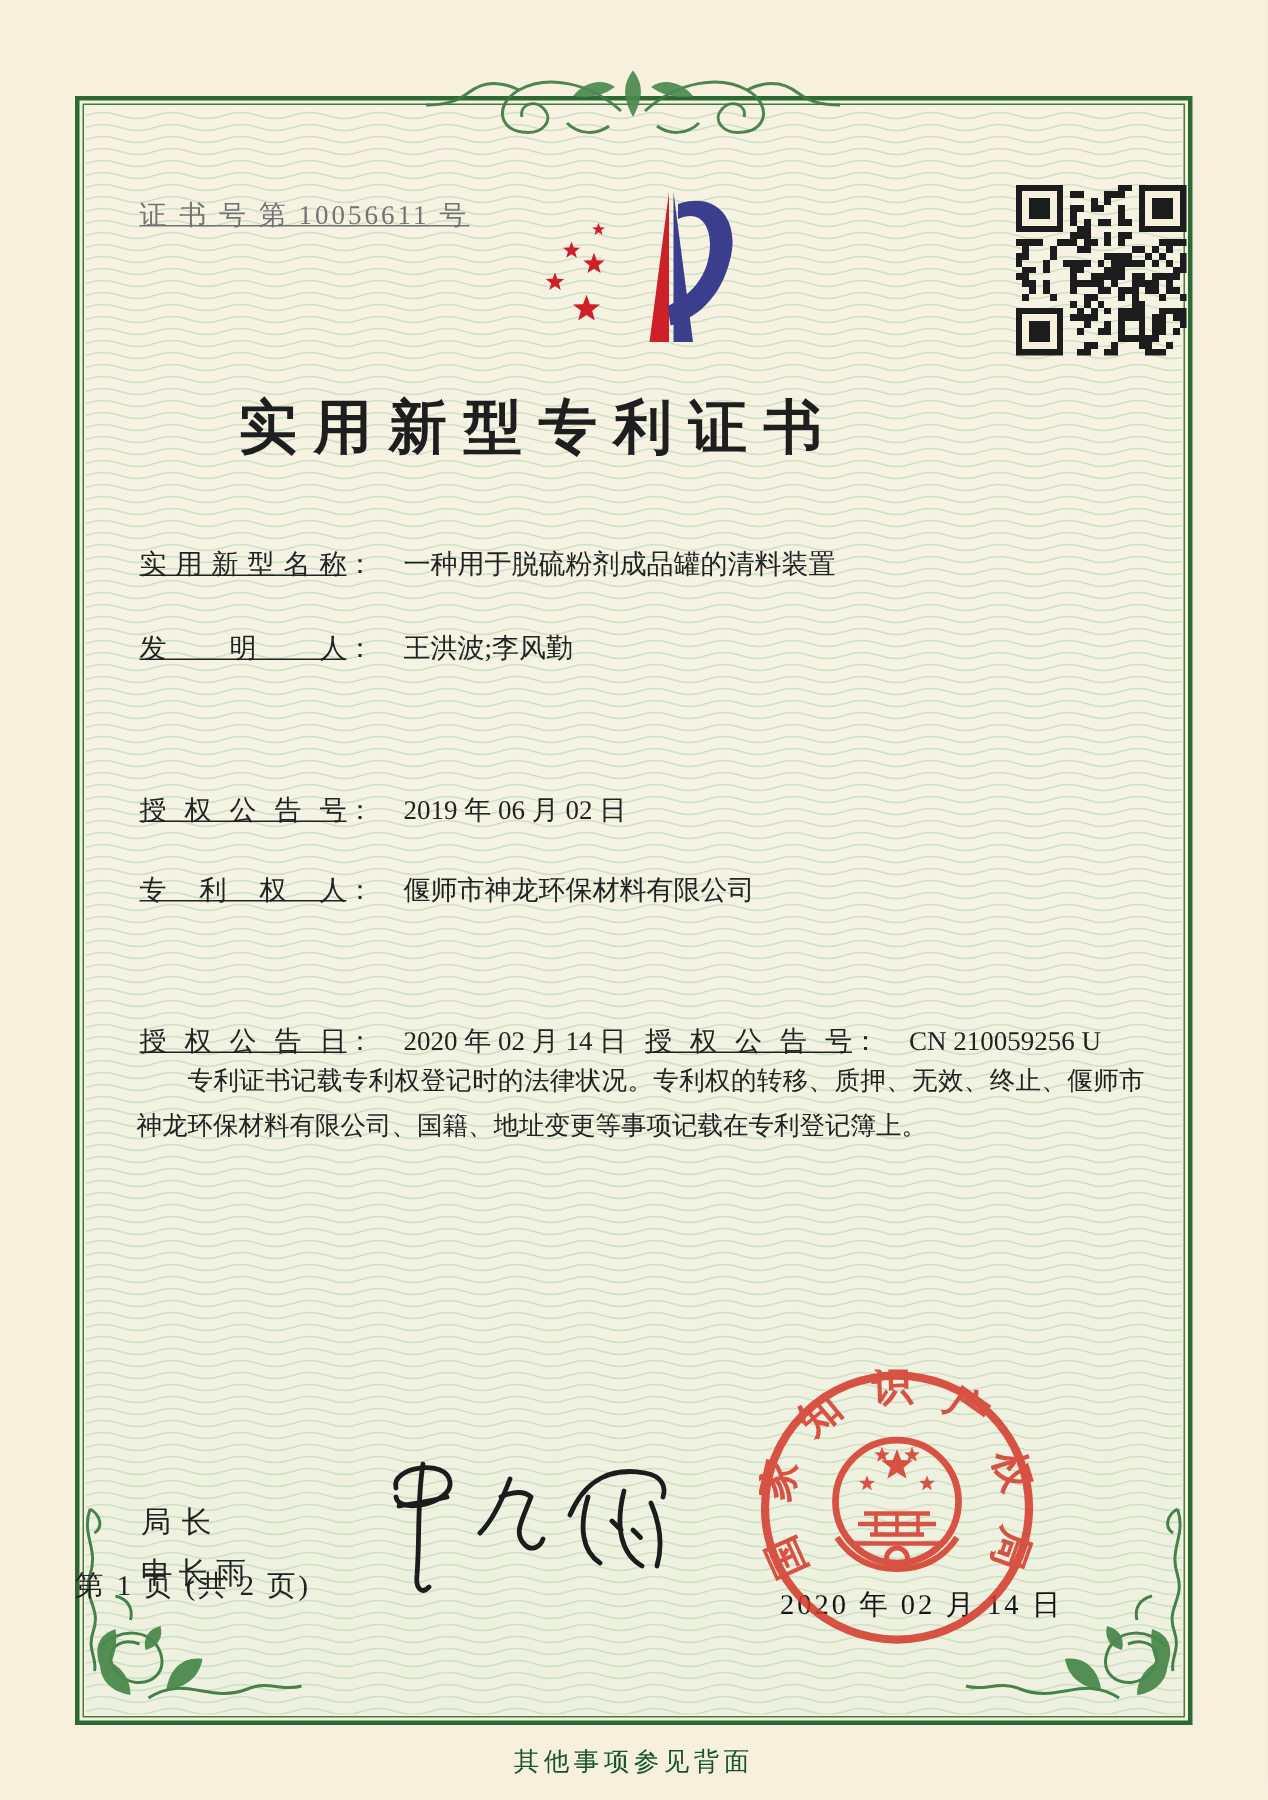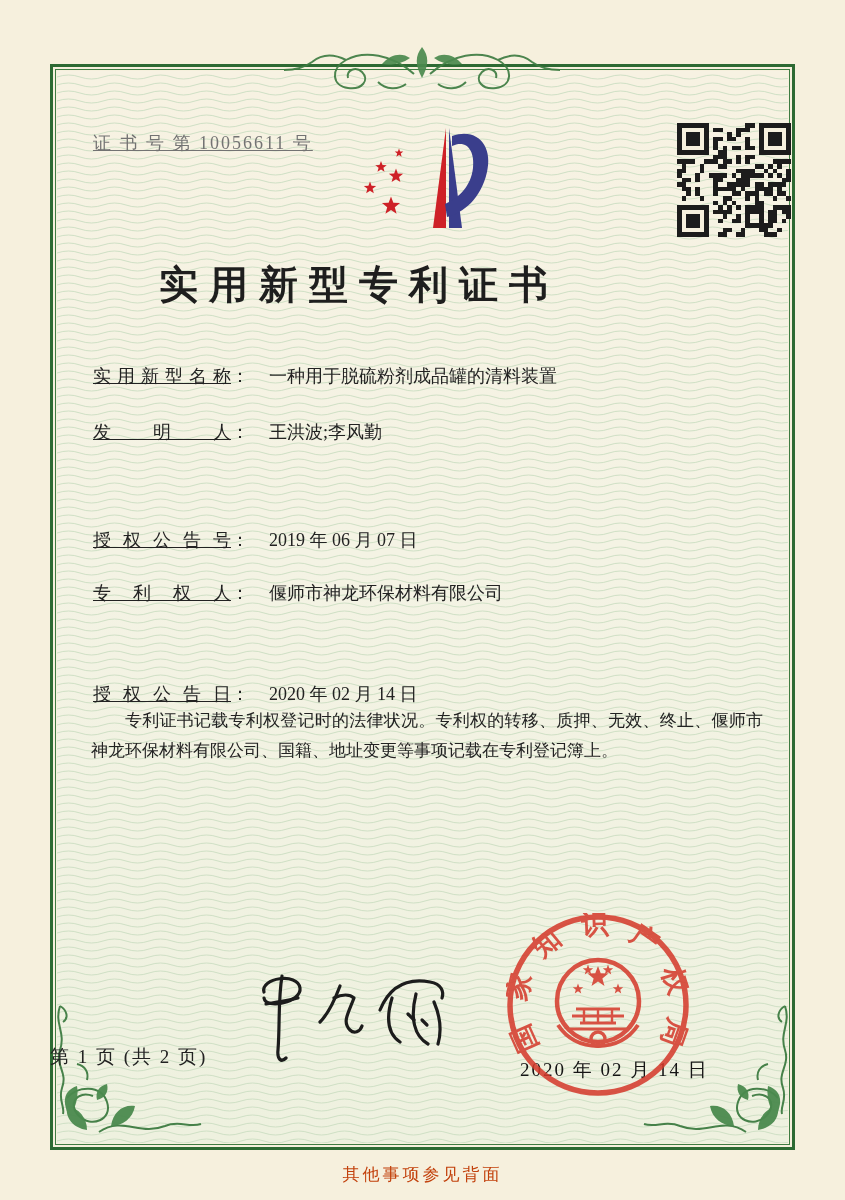"2019 年 06 月 07" span.fvalue { text: 07 -> 02 }
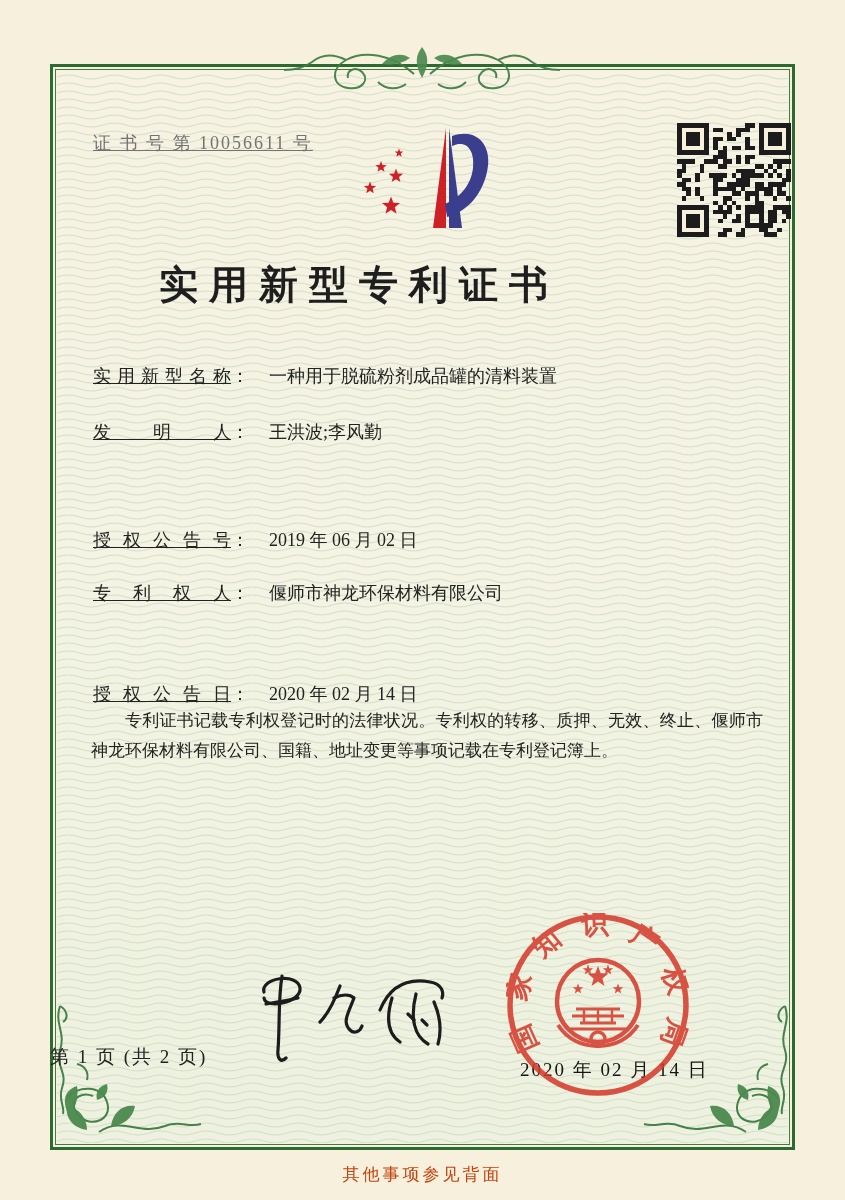"授权公告号： CN 210059256 U" span.pair2 { html: none -> <span> <span>授权公告号</span><span>：</span><span>CN 210059256 U</span> </span> }
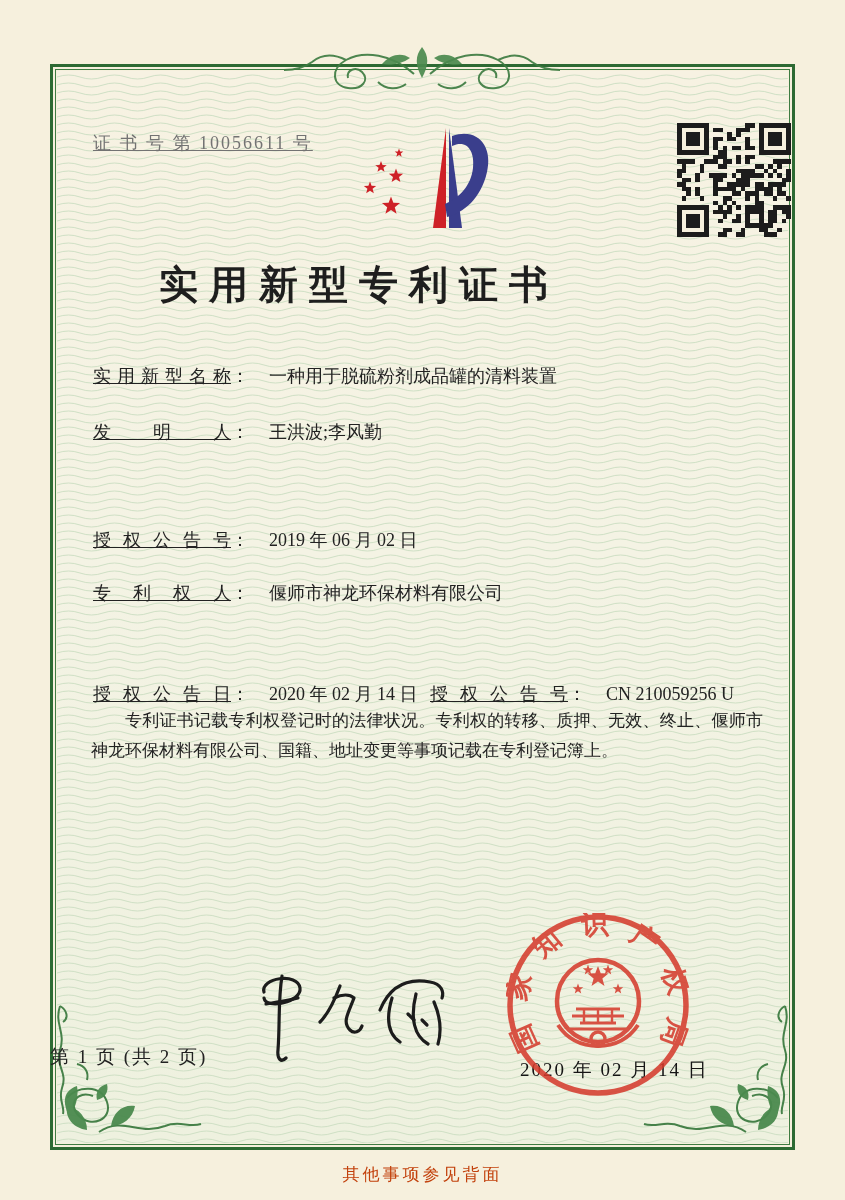"局长" div.abs { html: none -> <div> <div>局长</div> <div>申长雨</div> </div> }
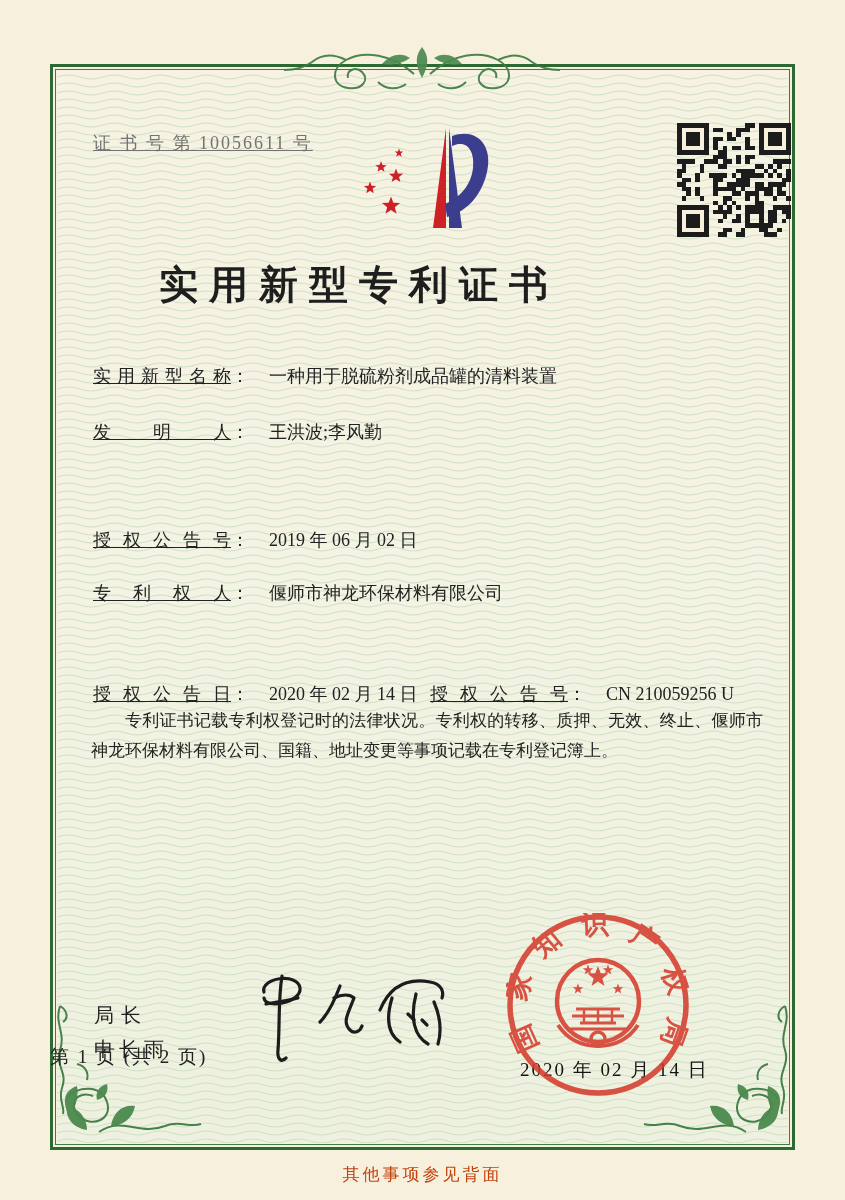"其他事项参见背面" .footer-note { color: #c2410c -> #14532d }
